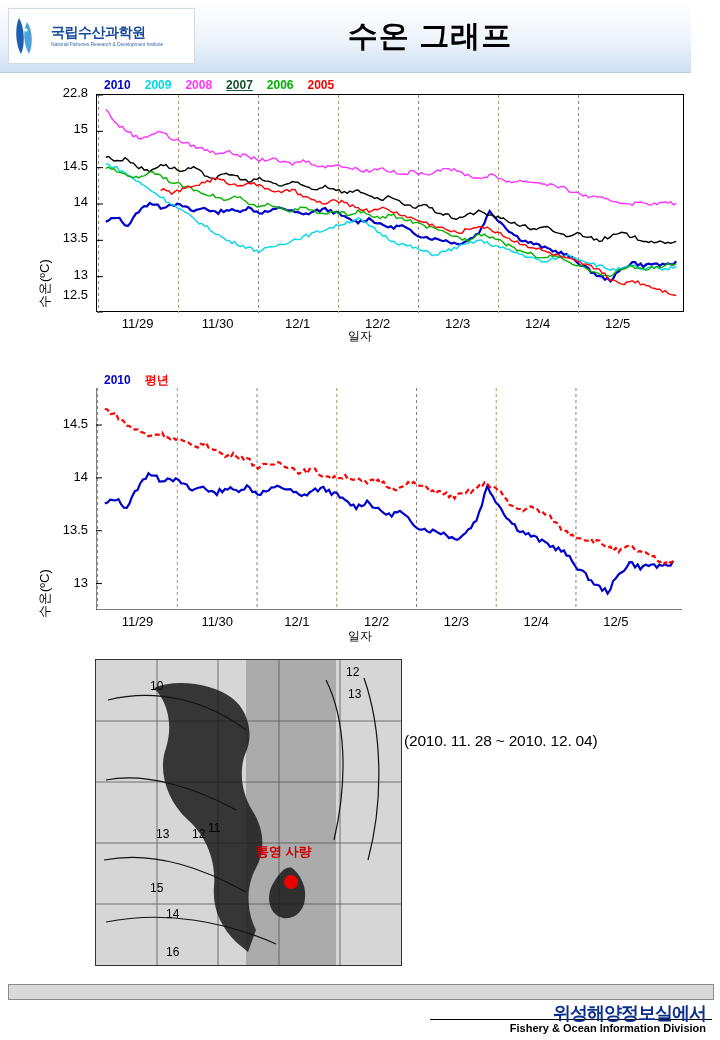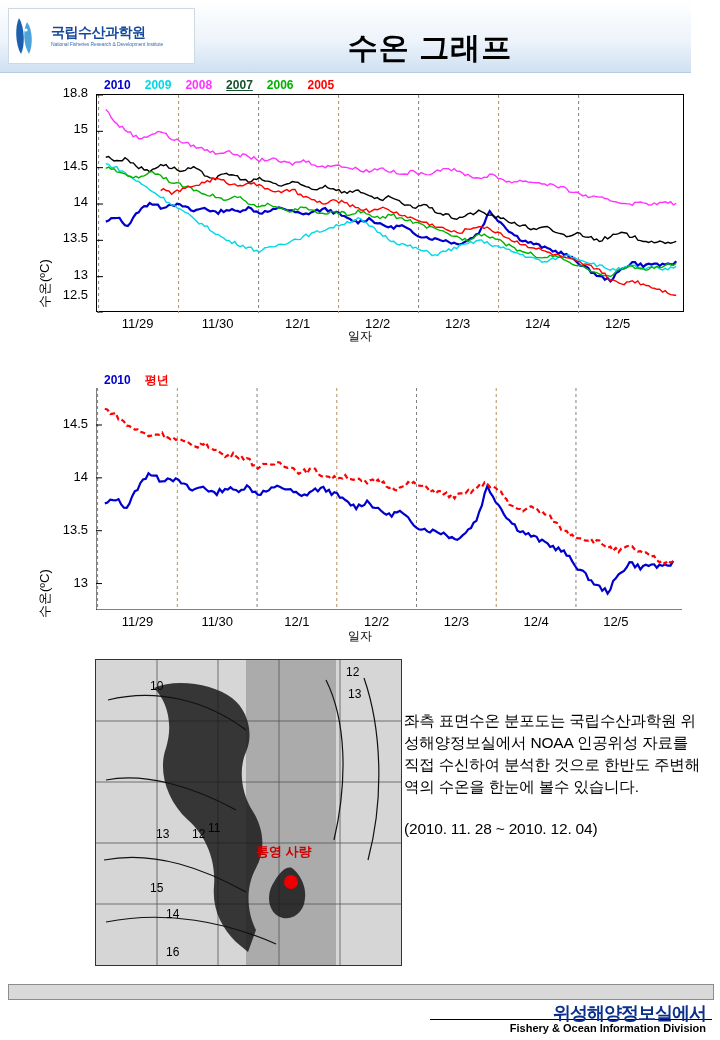"수온 그래프" .page-title { top: 28px -> 16px }
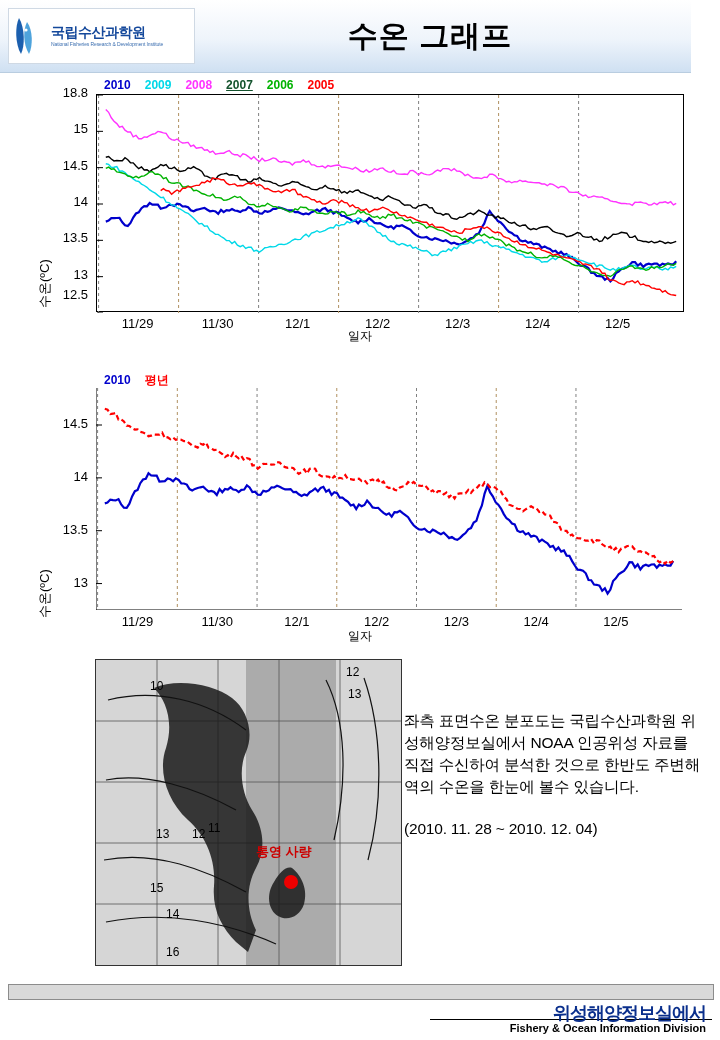"18.8" div.ytick { text: 18.8 -> 22.8 }
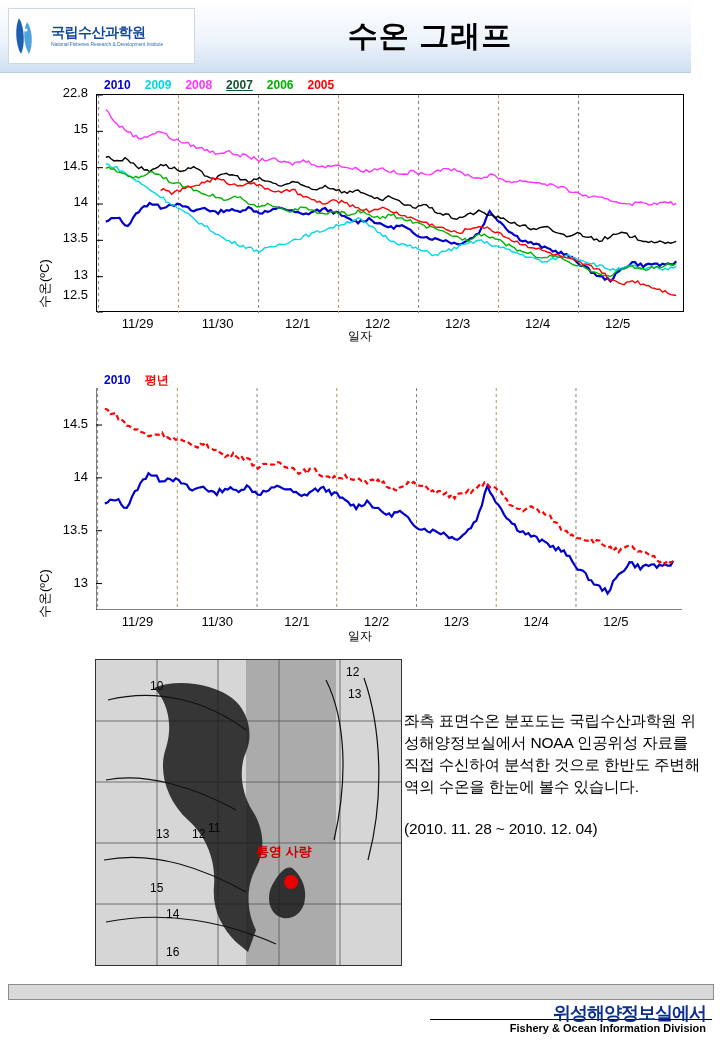"좌측 표면수온 분포도는 국립수산과학원 위성해양정보실에서" span { html: <span>좌측 표면수온 분포도는 국립수산과학원 위성해양정보실에서 NOAA 인공위성 자료를 직접 수신하여 분석한 것으로 한반도 주변해역의 수온을 한눈에 볼수 있습니다.</span> -> none }
